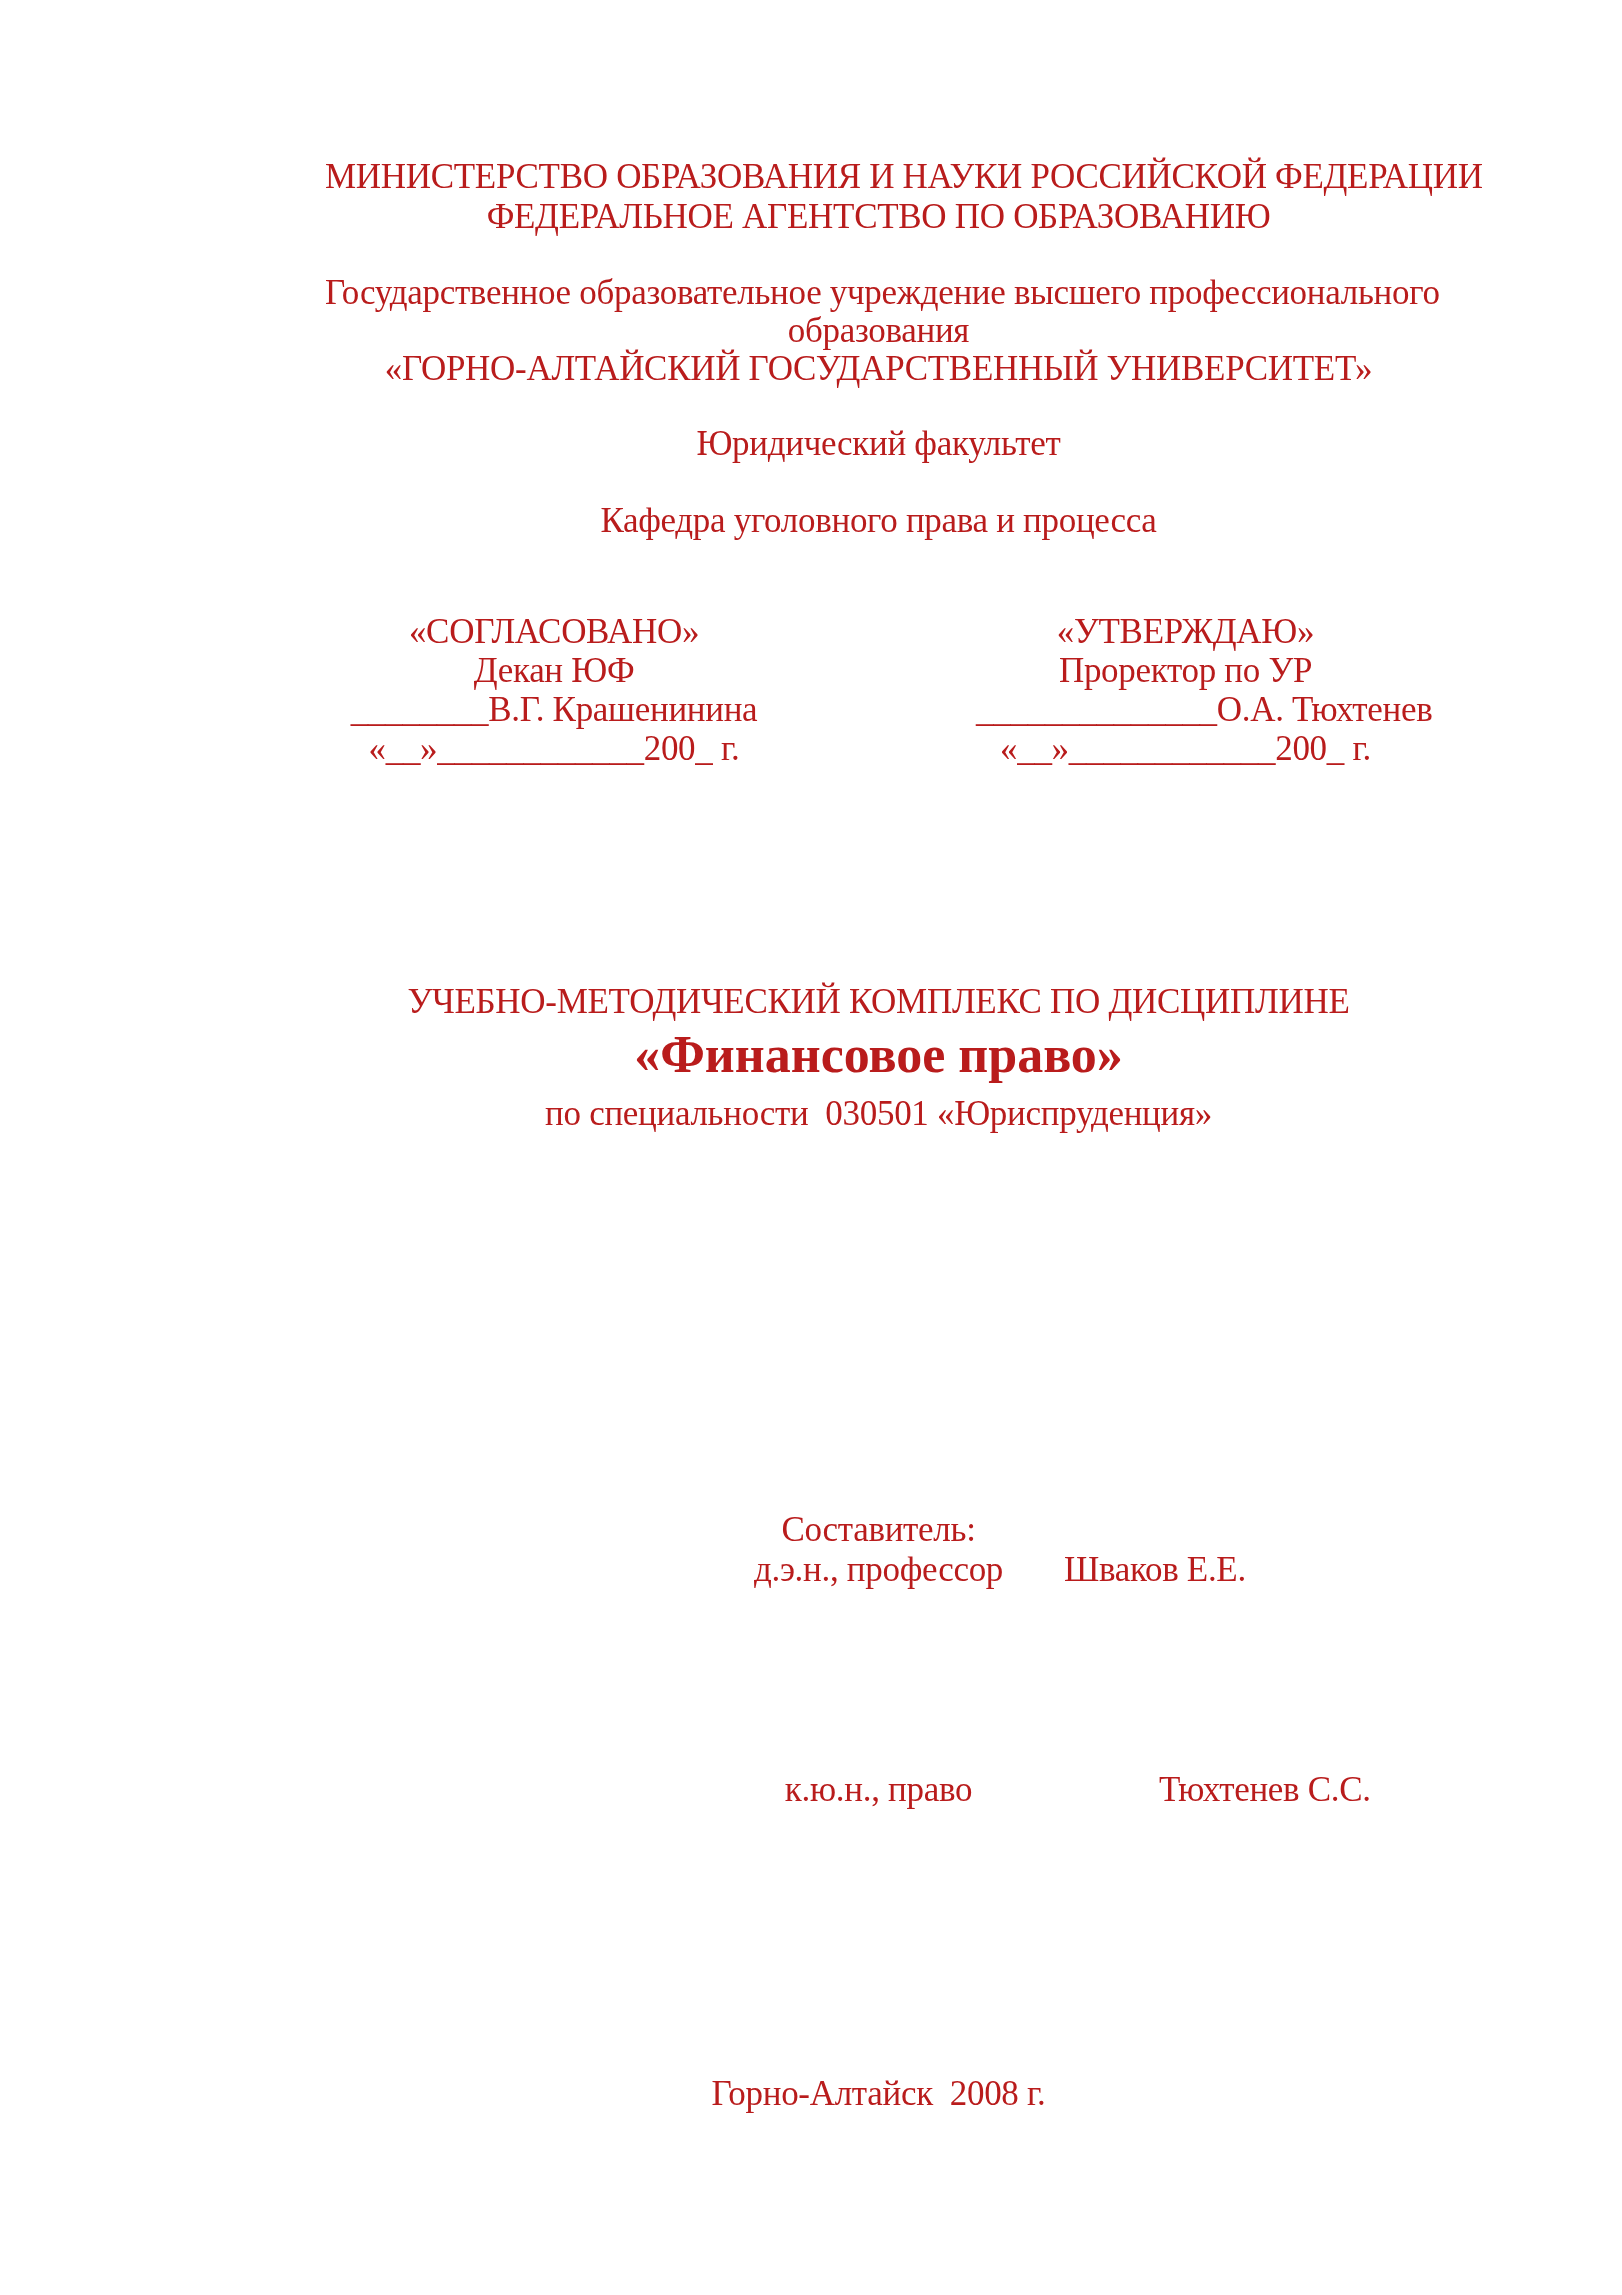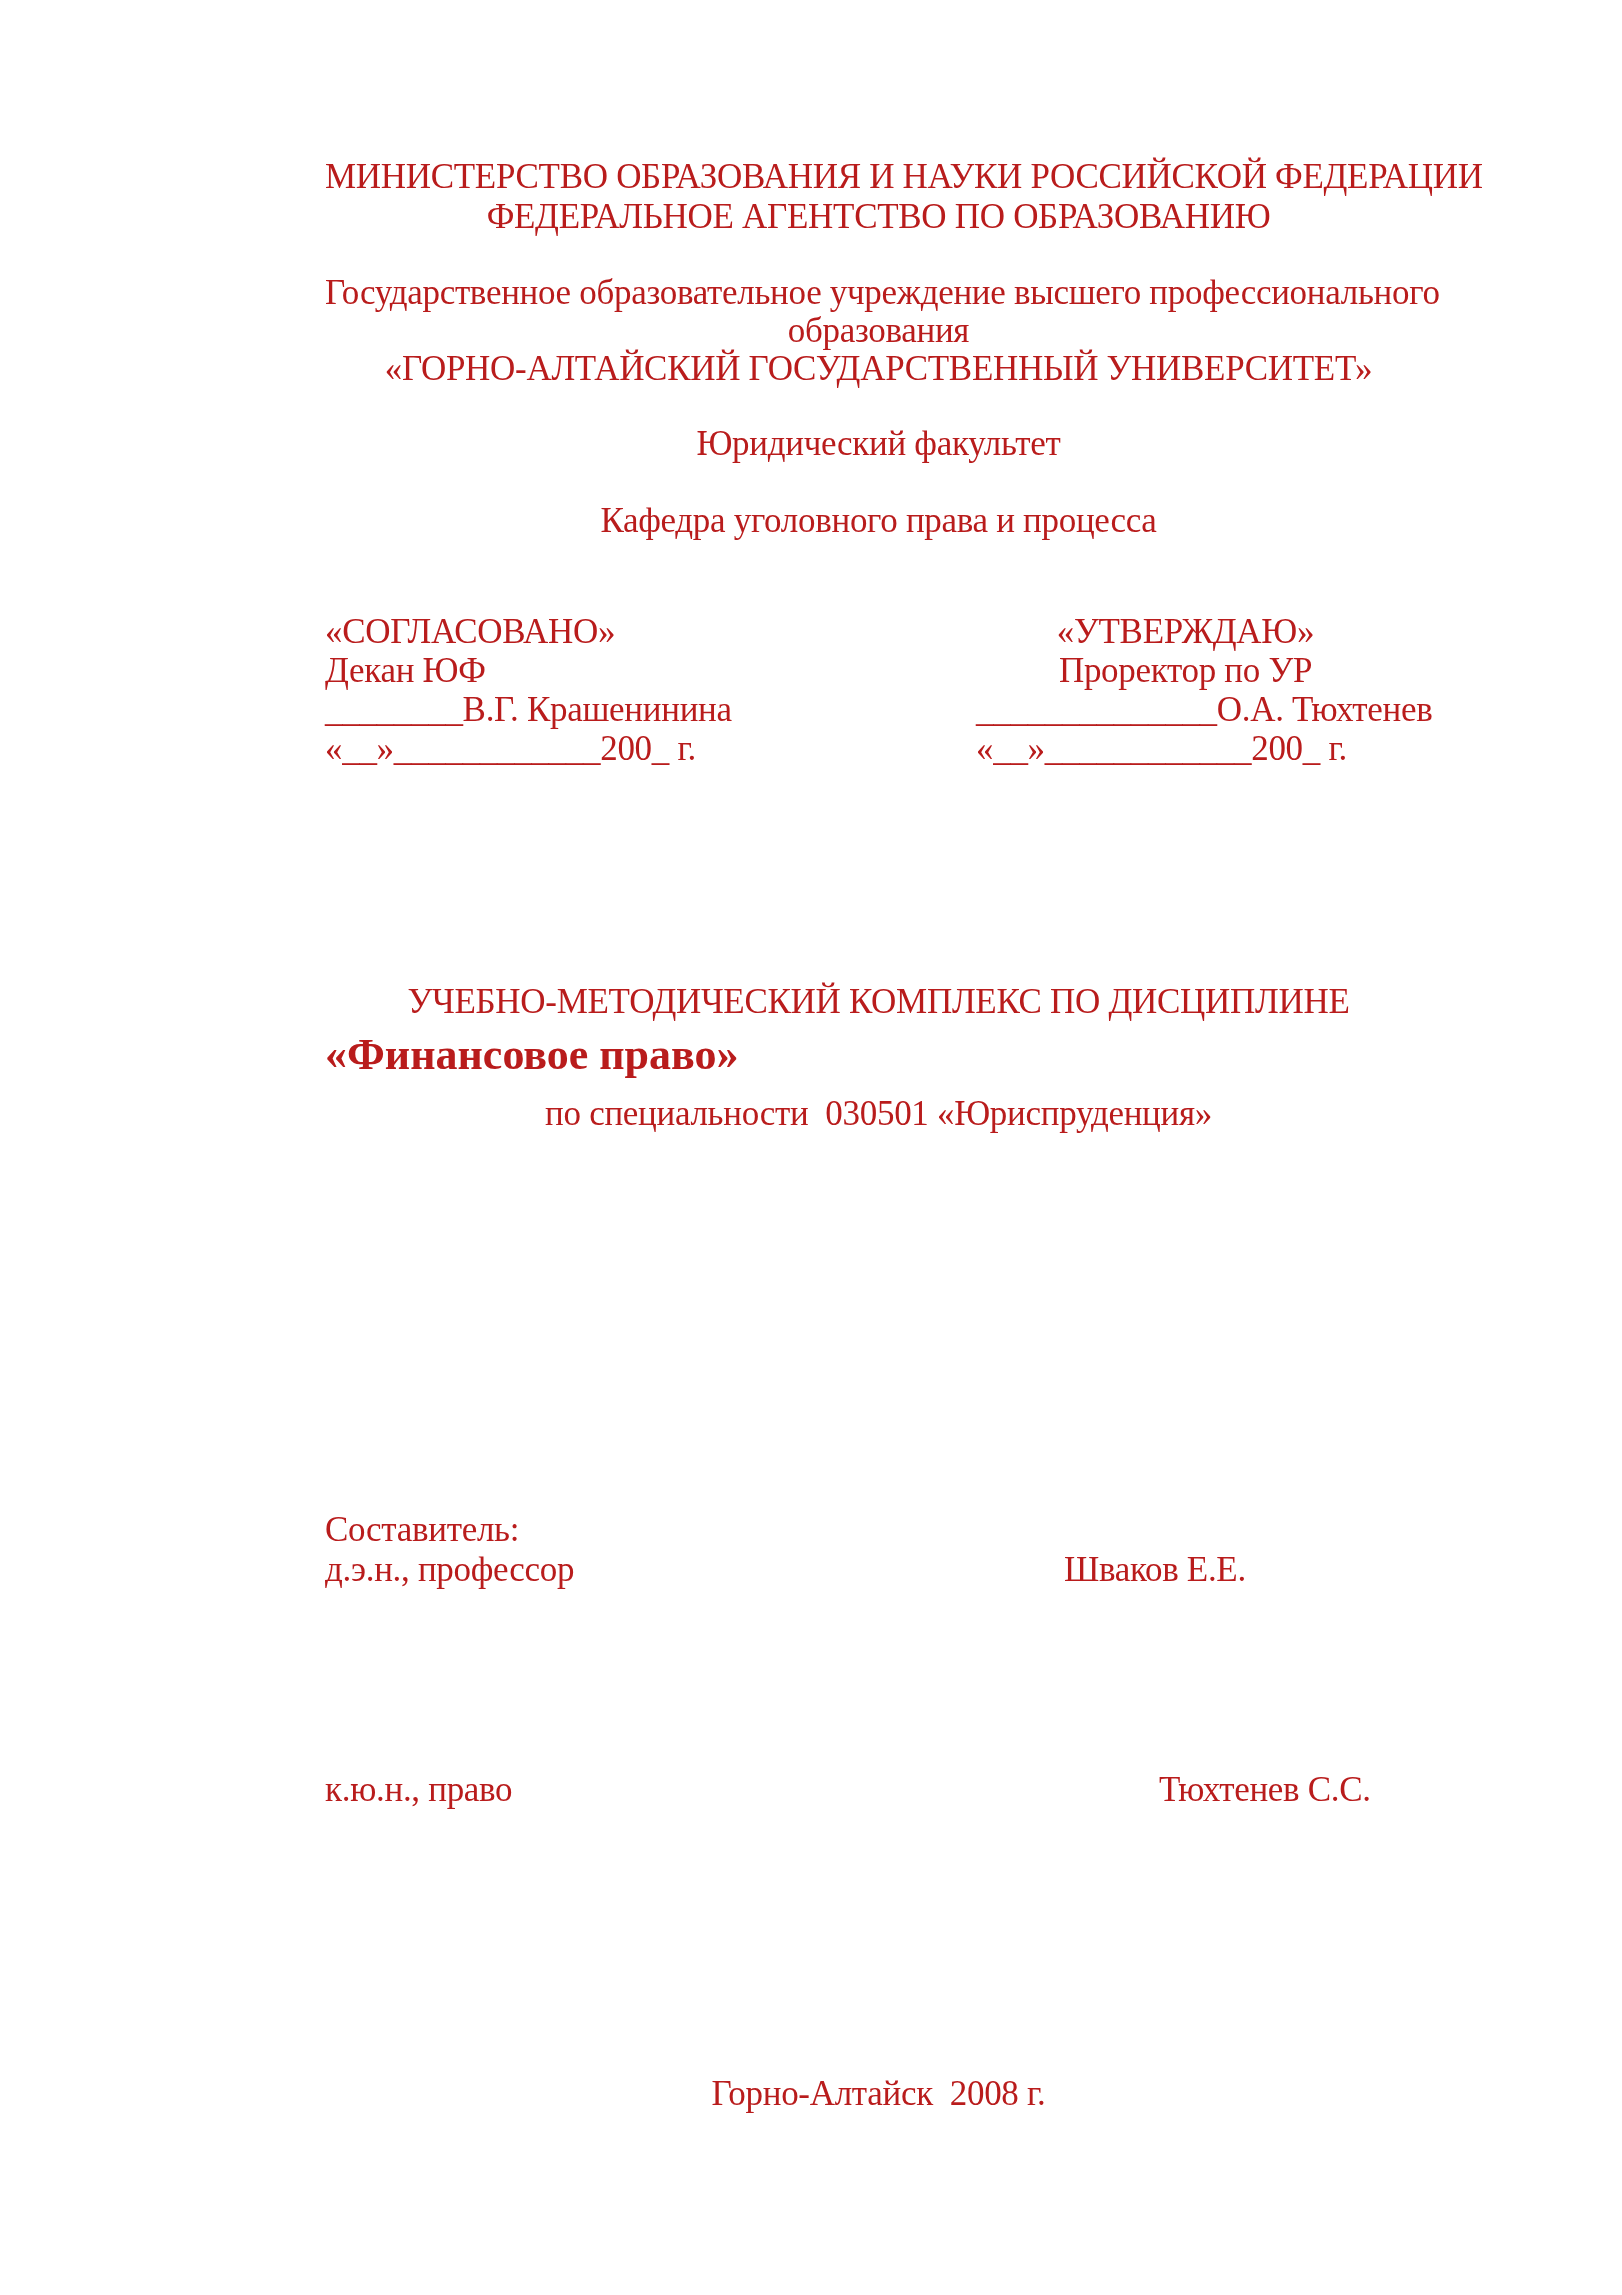"«СОГЛАСОВАНО»" .left .txt { text-align: left -> center }
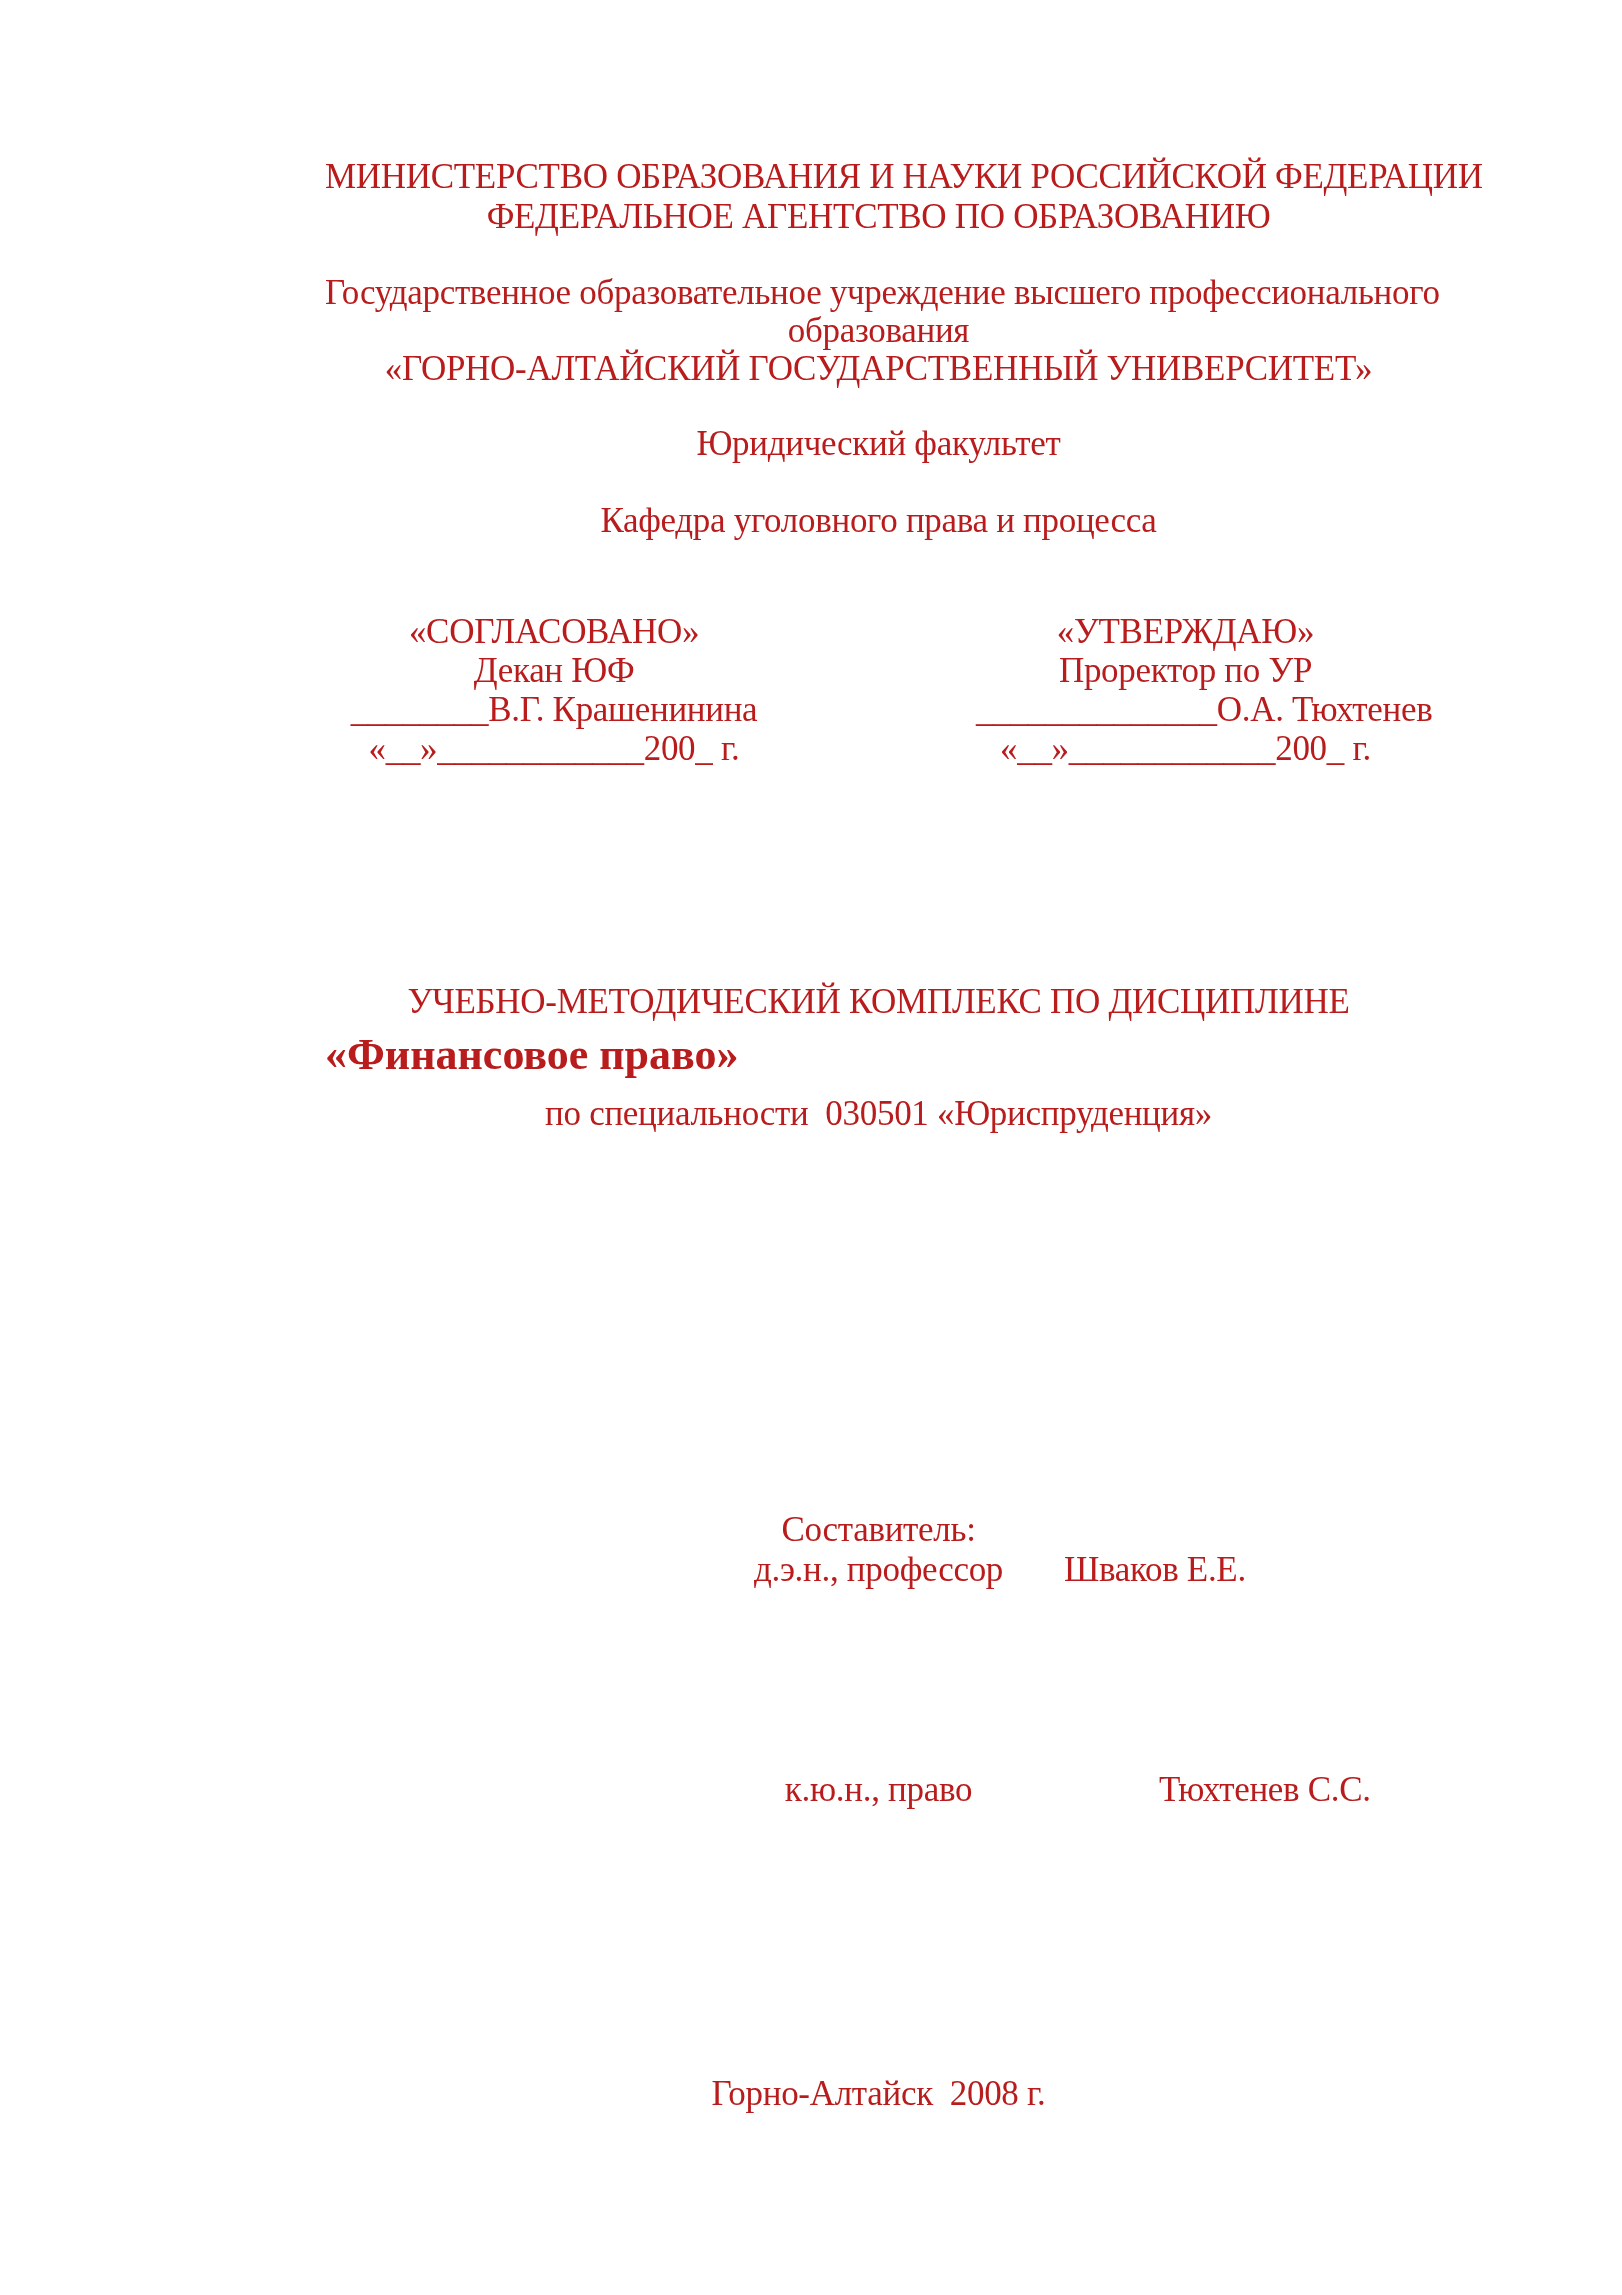"«Финансовое право»" .main-title .txt { font-size: 44px -> 52px; text-align: left -> center }
